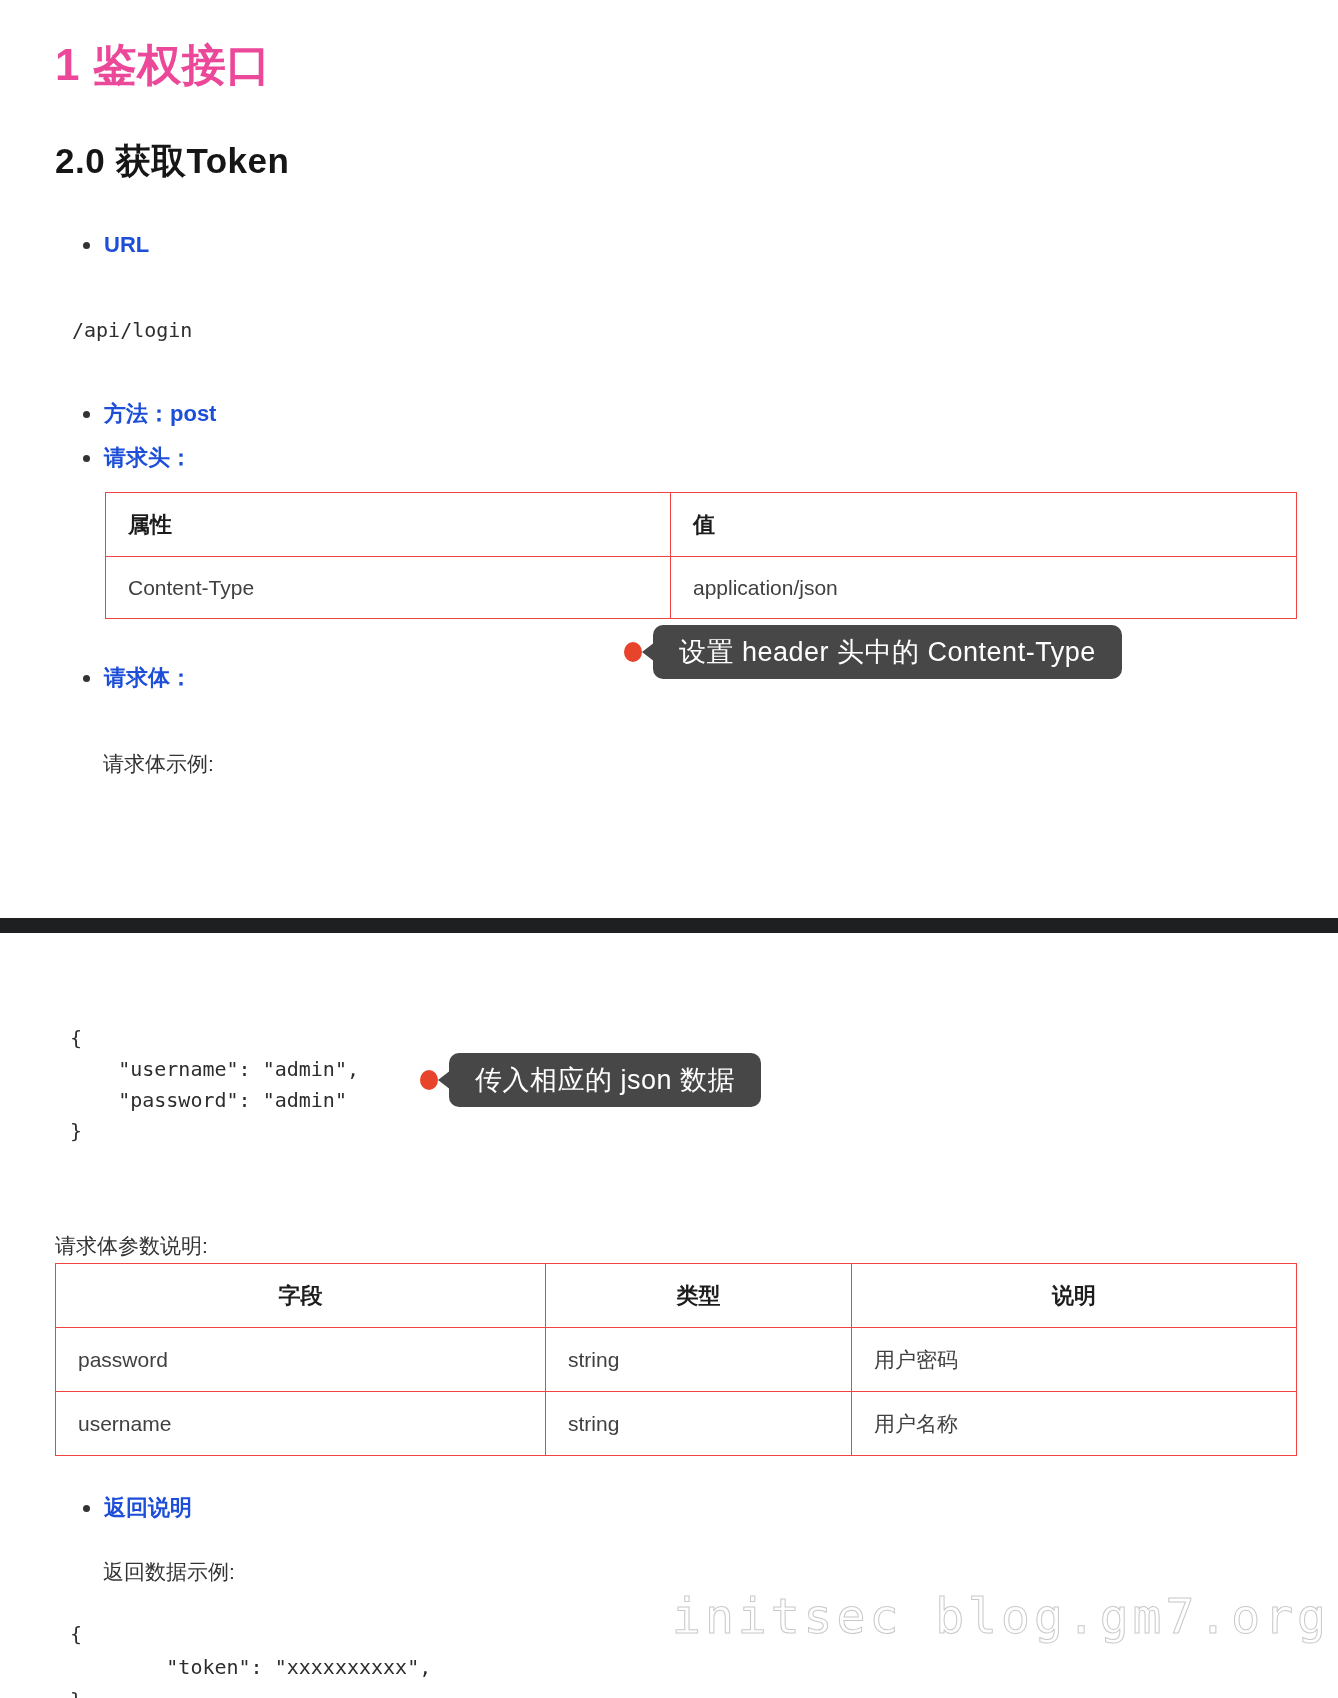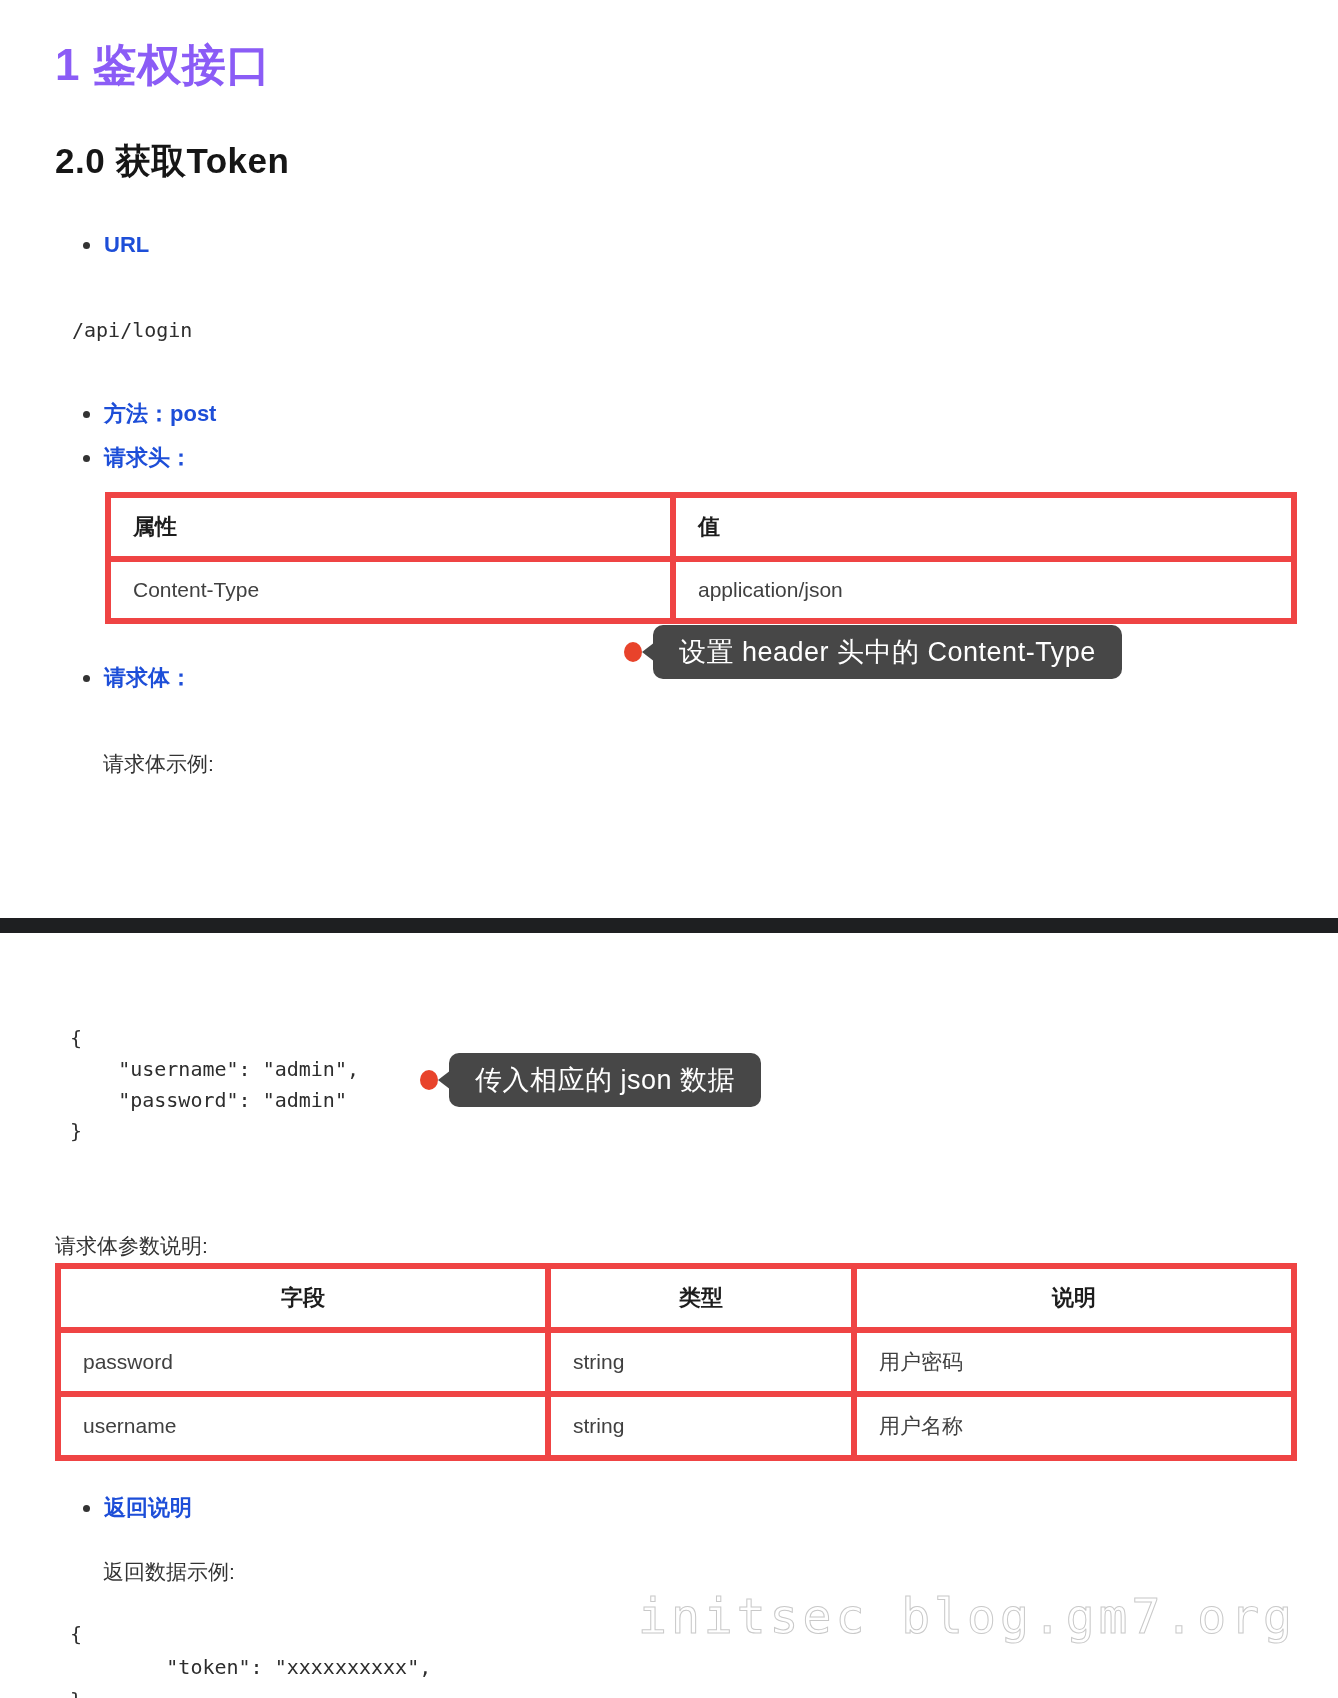"1 鉴权接口" .h1 { color: #8b5cf6 -> #ec4899 }
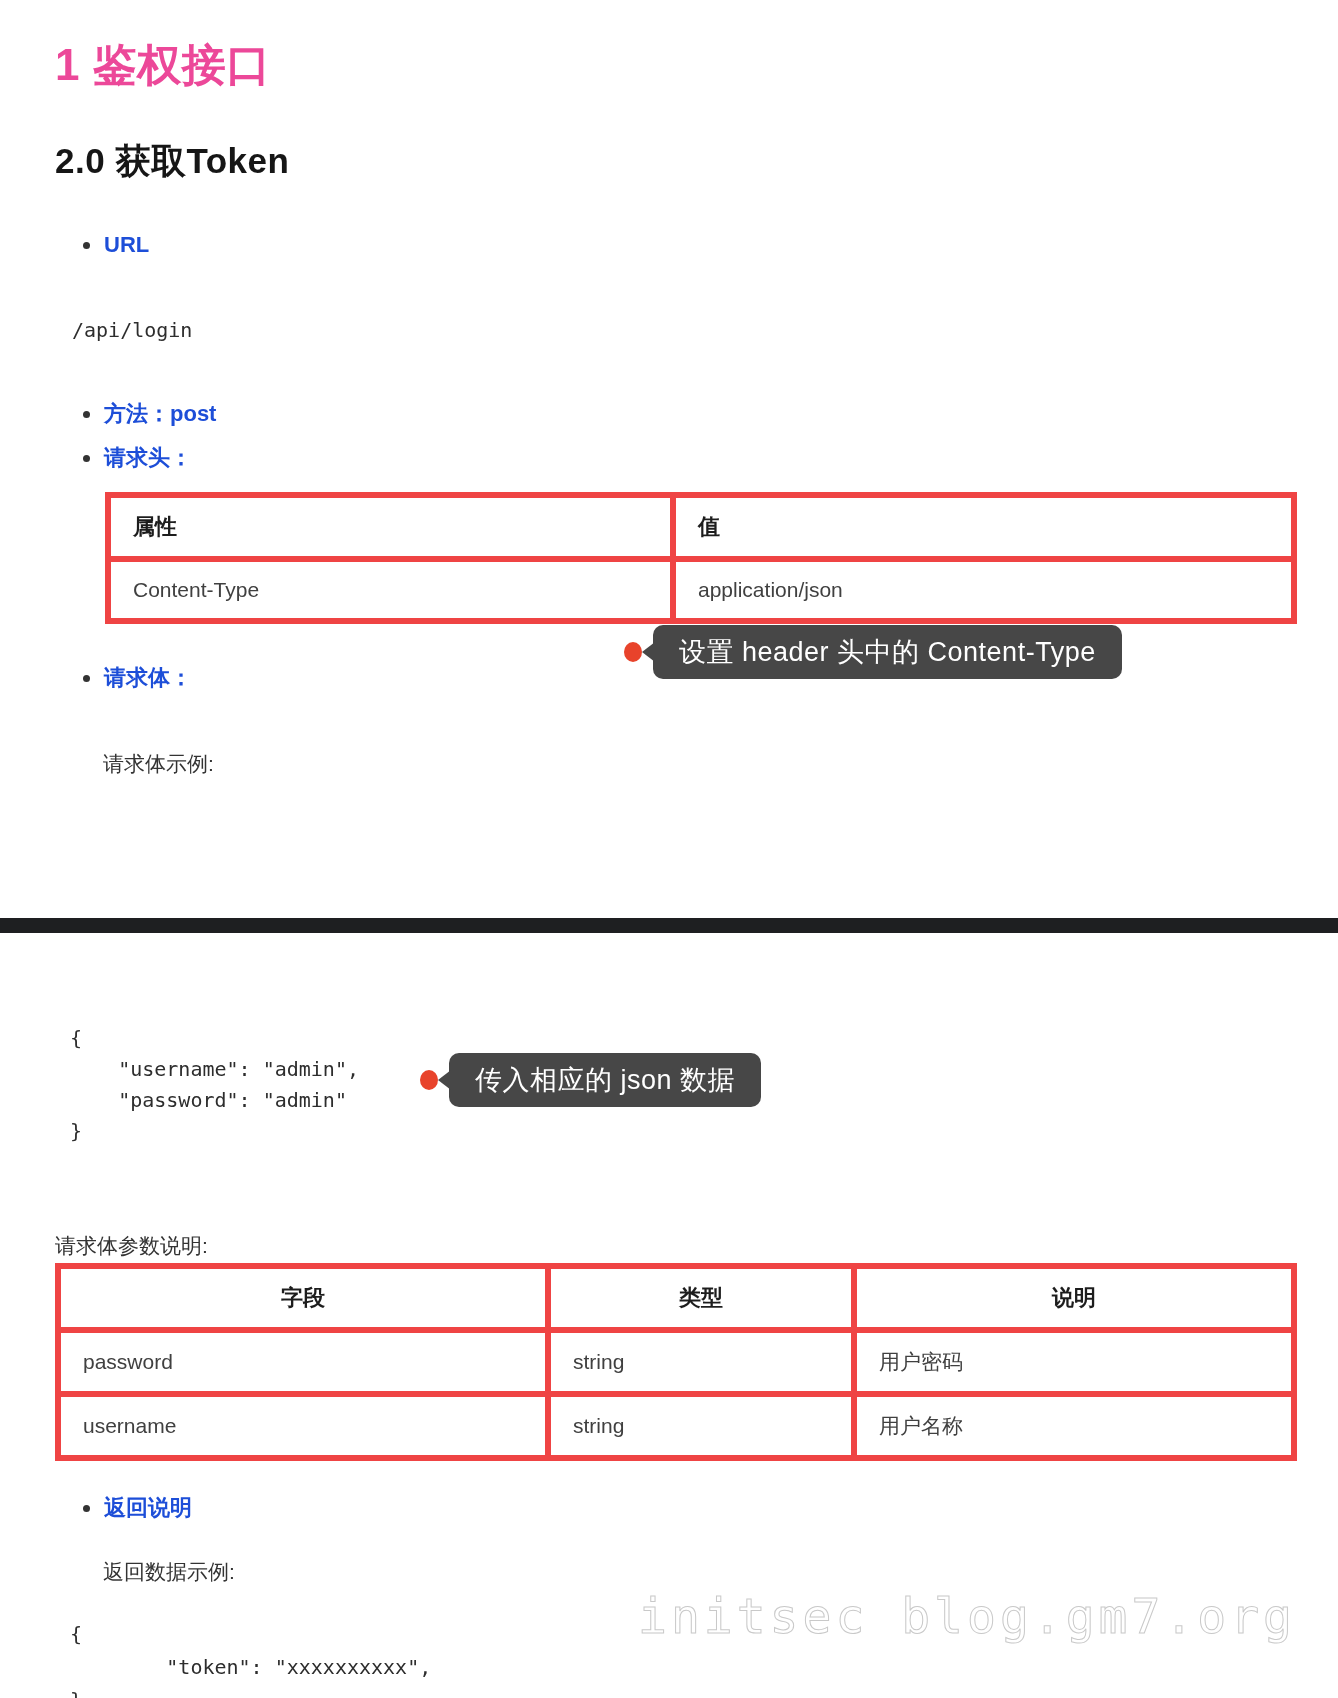"属性" table.tbl td { border: 6px solid #ef4444 -> 1px solid #ef4444 }
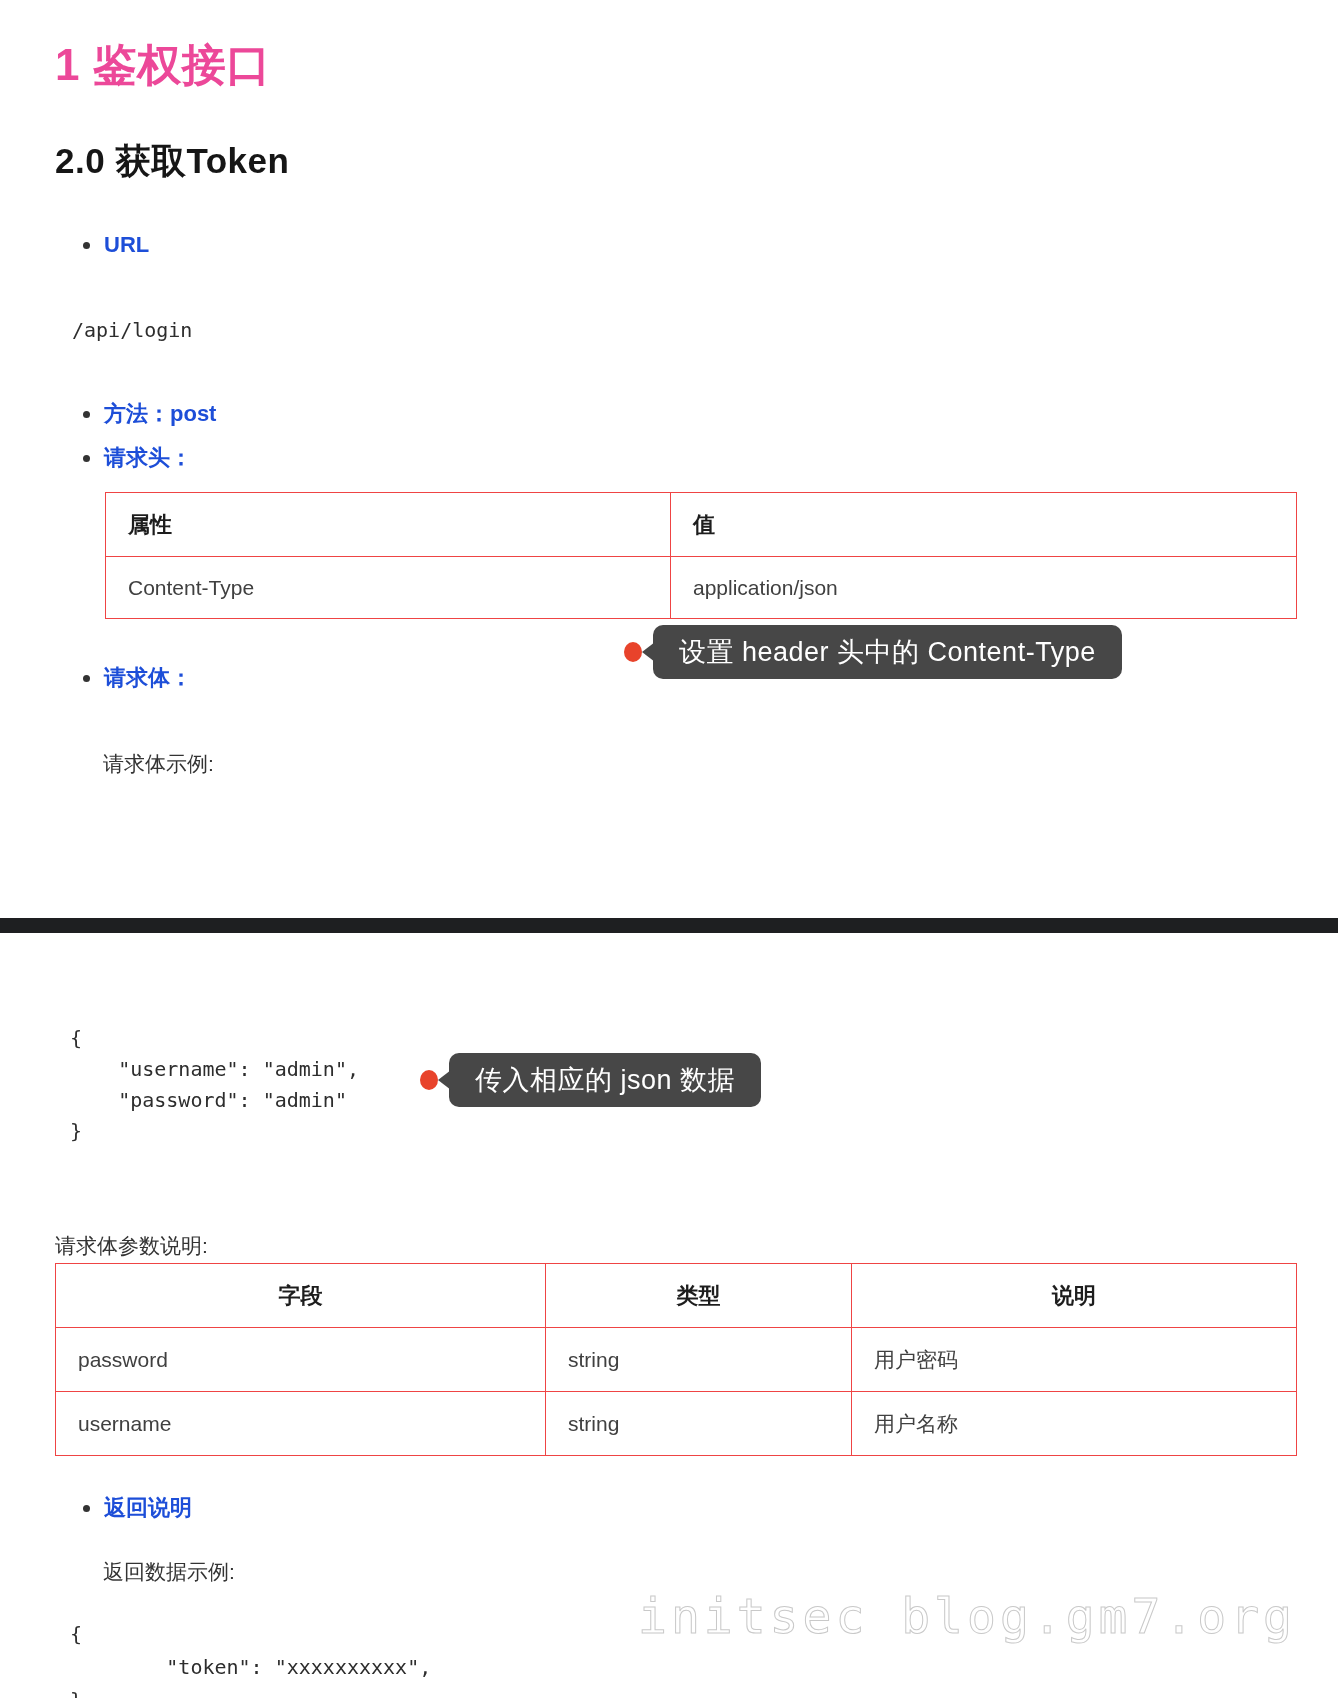"initsec blog.gm7.org" .watermark { margin-left: none -> 34px }
